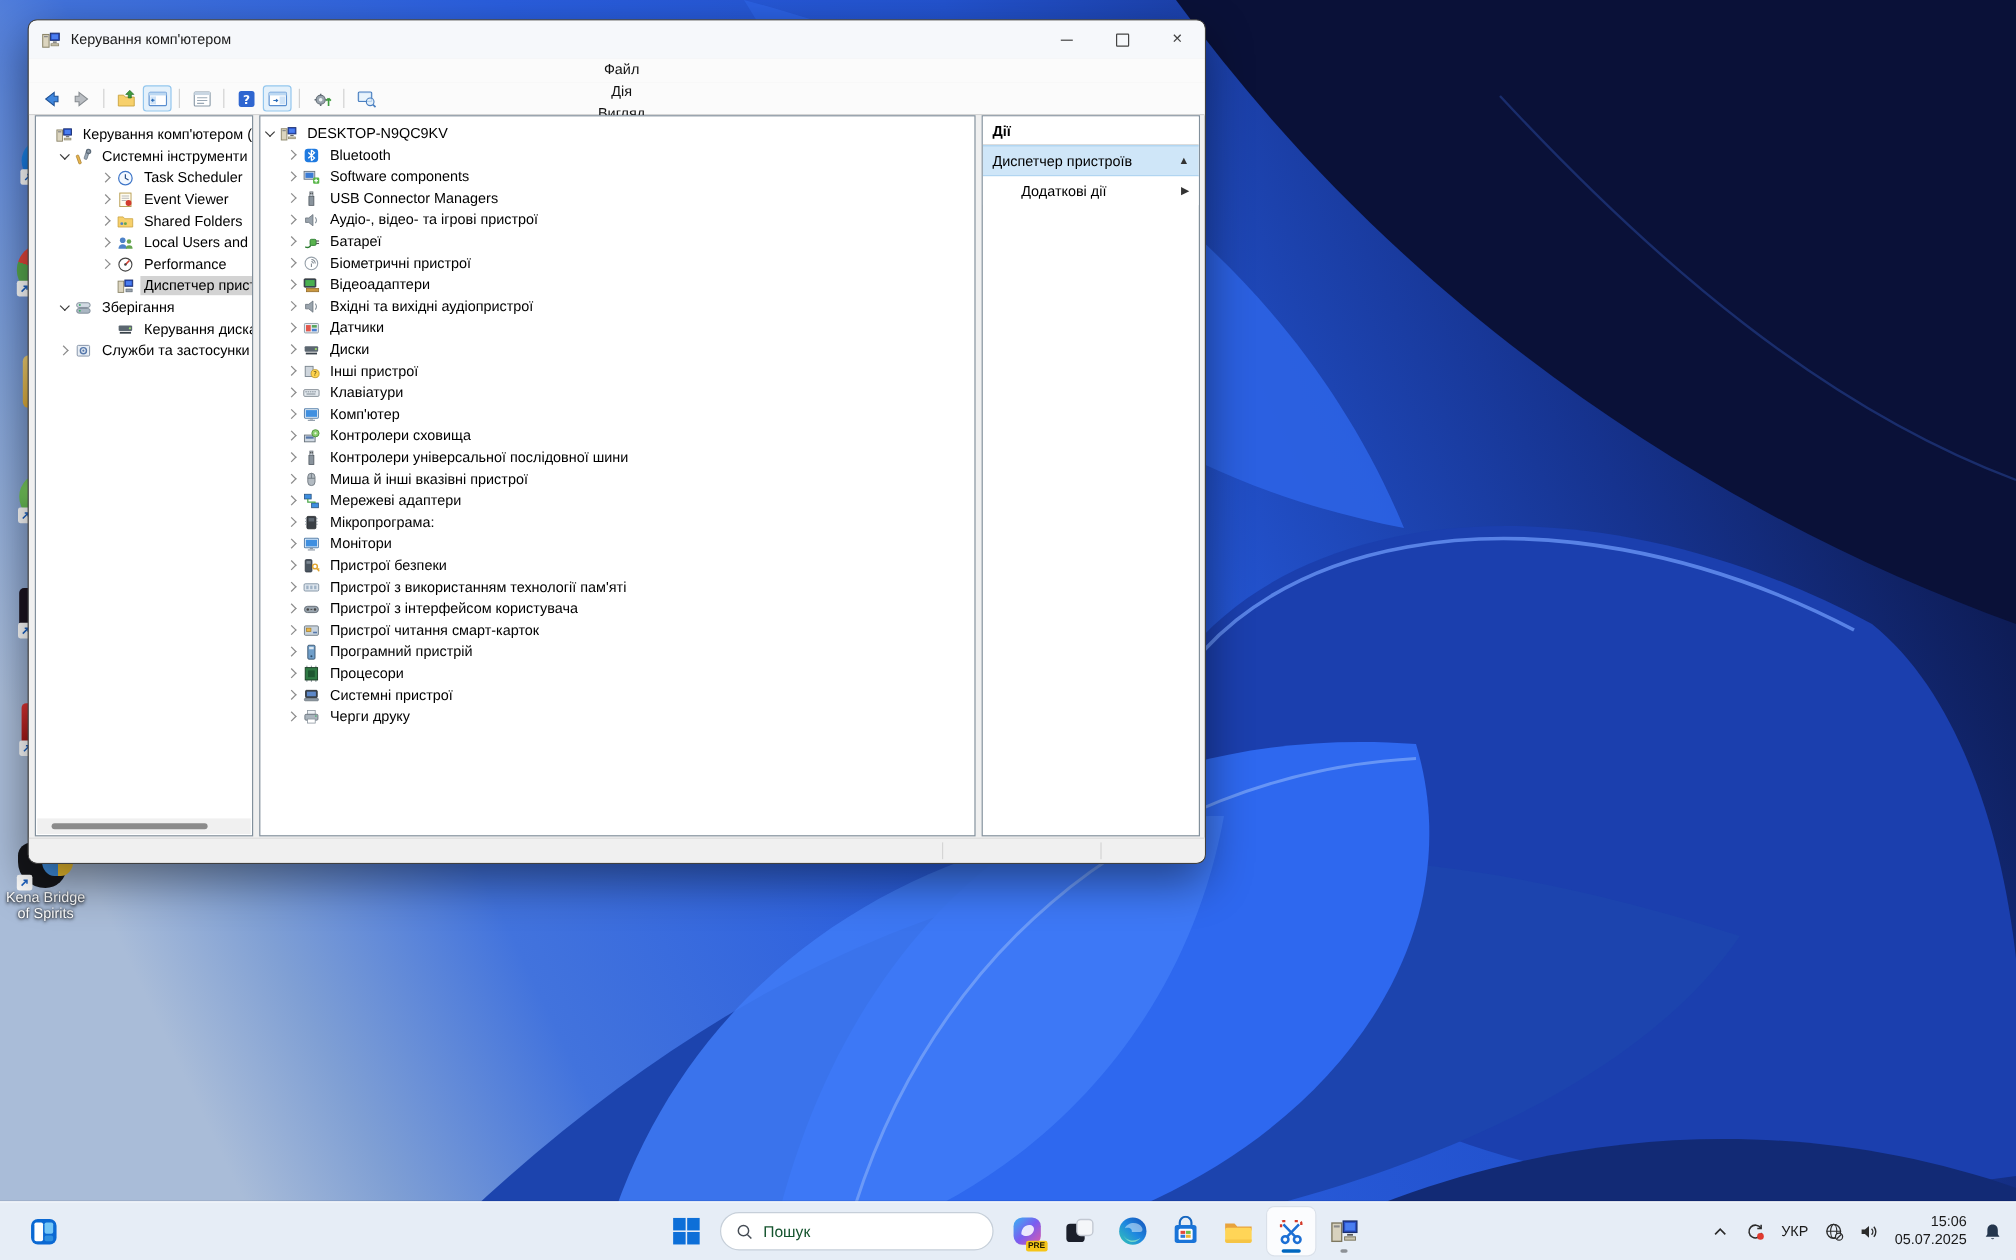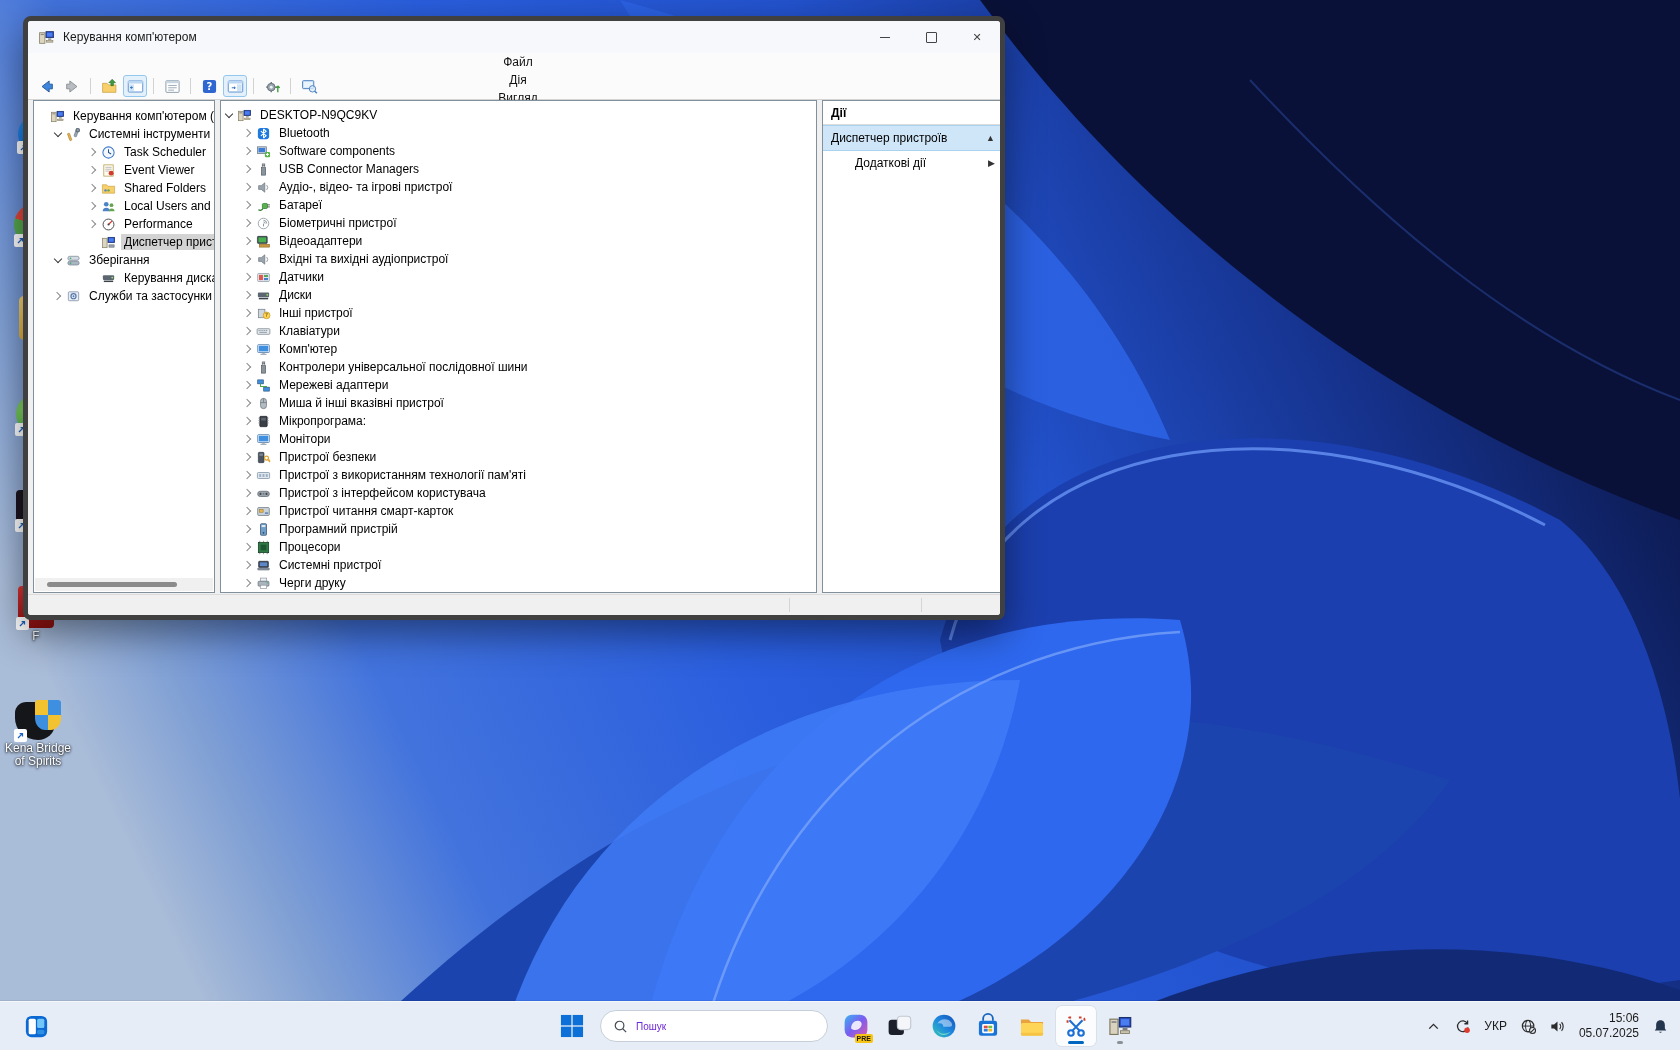"Керування комп'ютером" .win { border: 5px solid #404040 -> 1px solid #404040; height: 604px -> 704px }
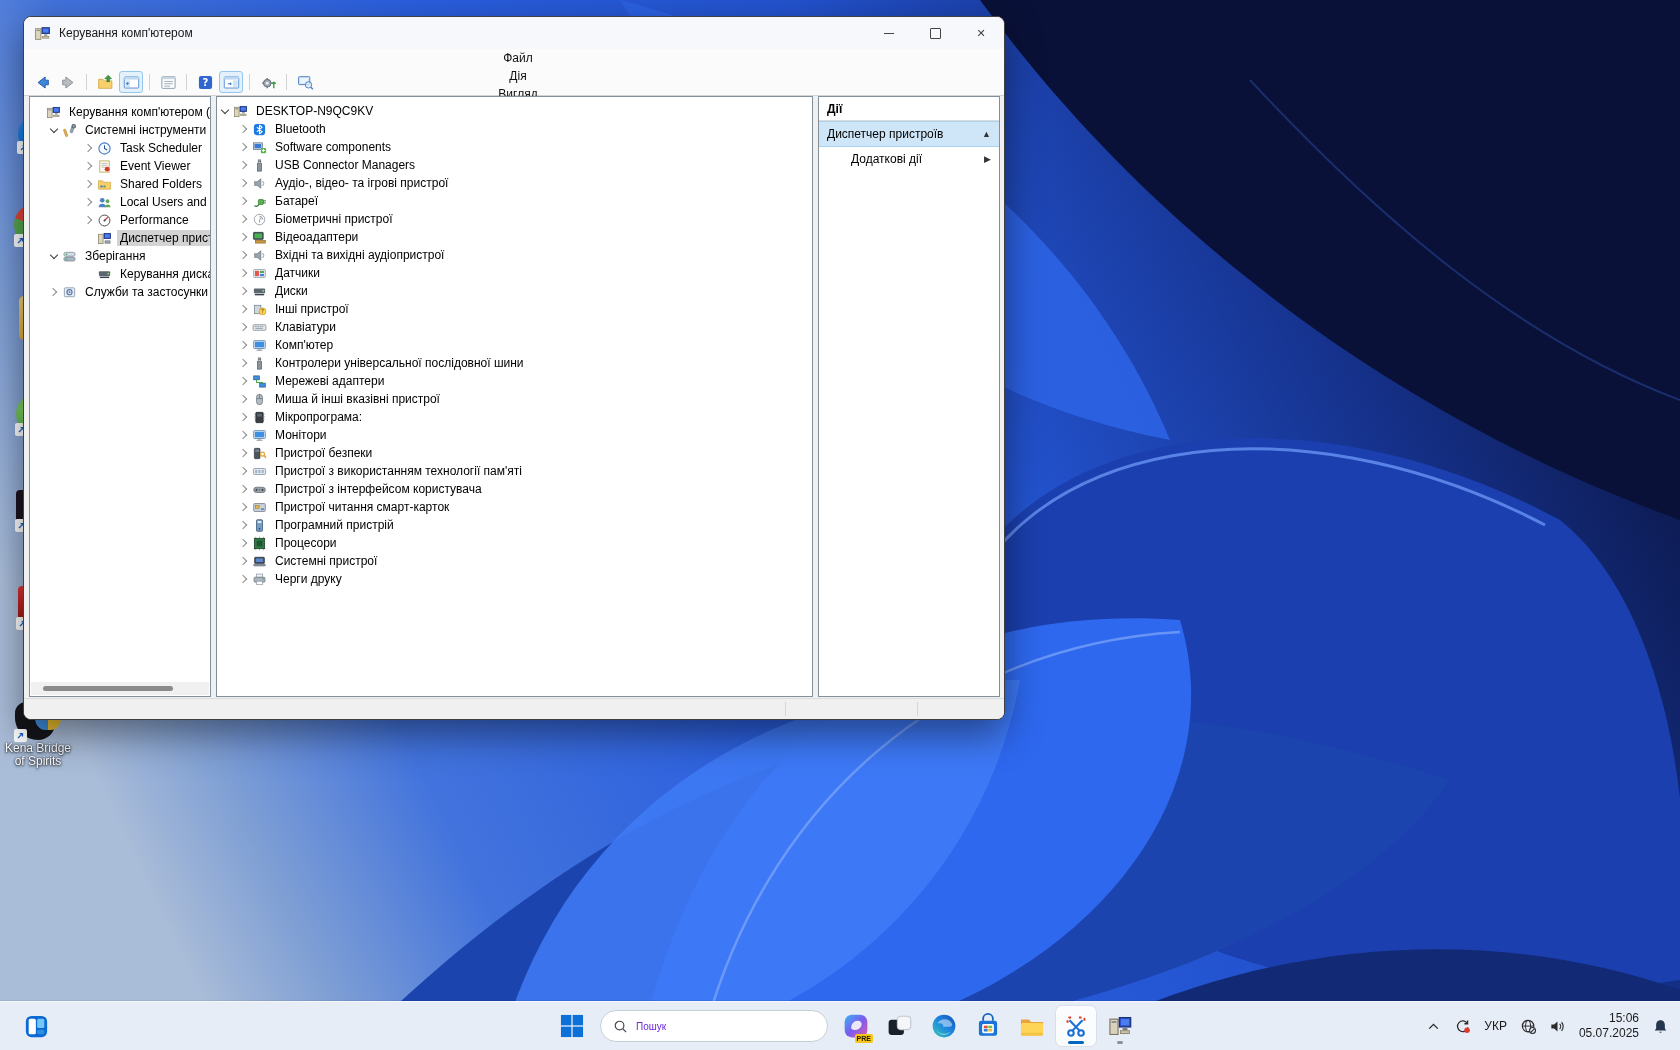"Контролери сховища" div.trow { html: none -> <div> <span></span> <svg> <use></use> </svg> <span>Контролери сховища</span> </div> }
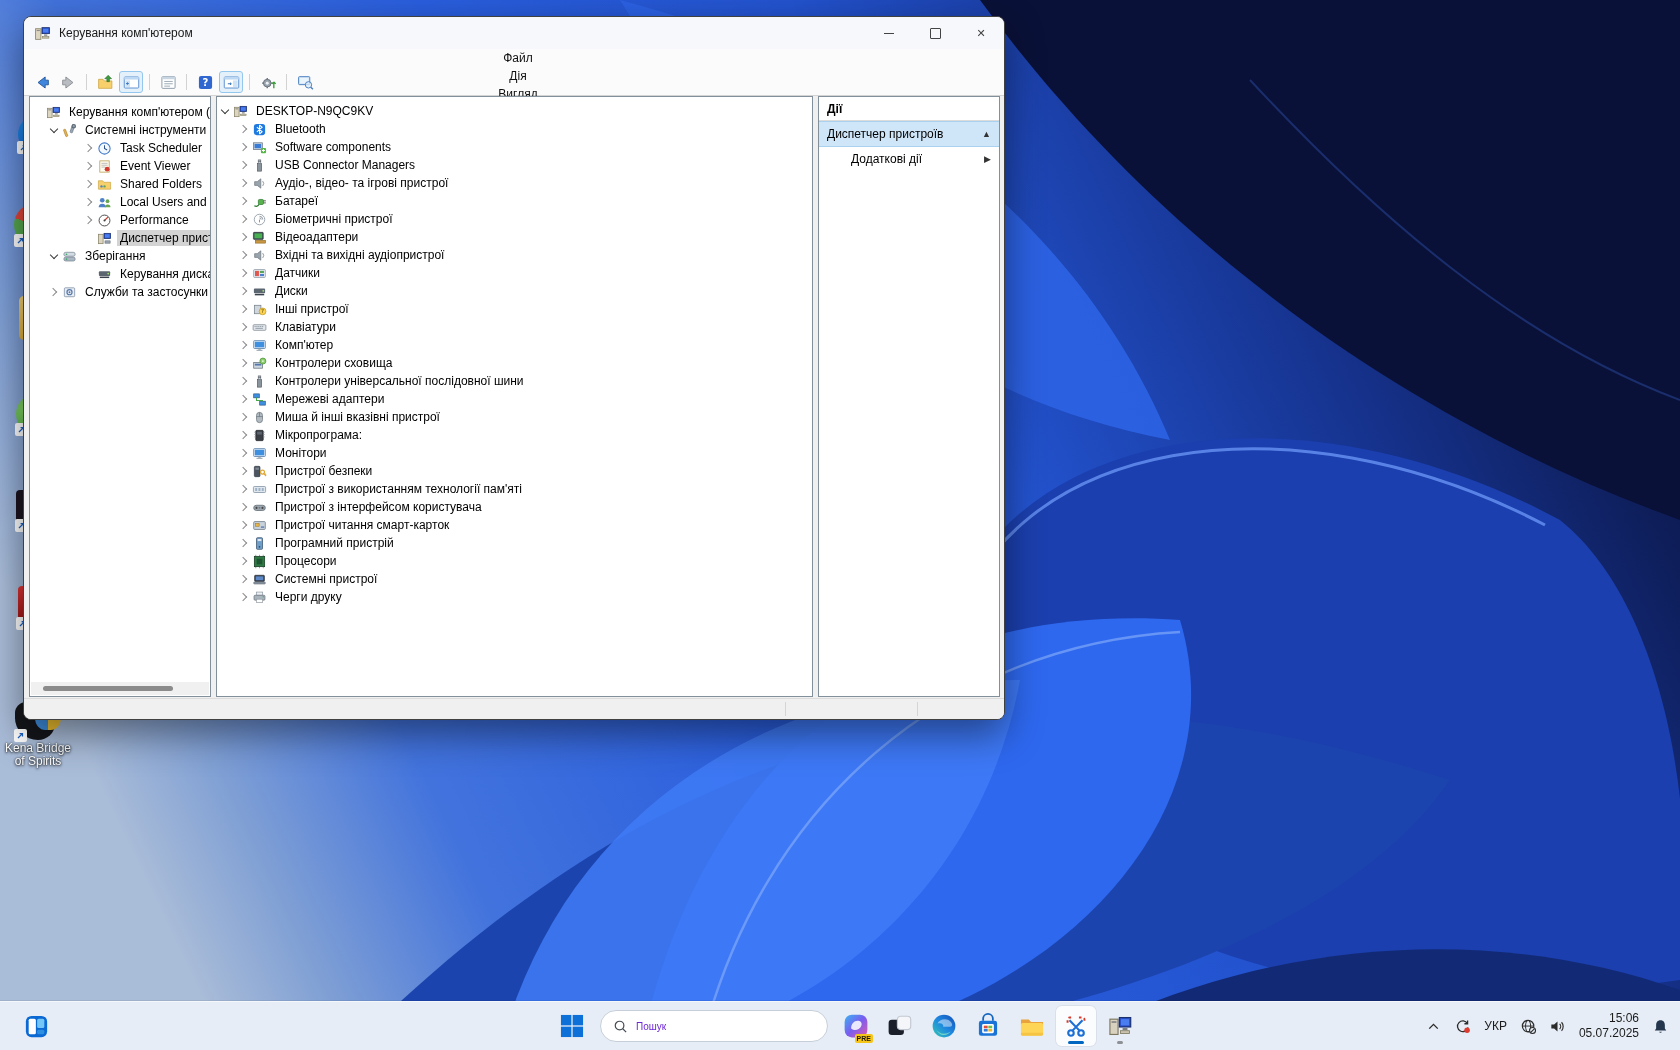"Мережеві адаптери" div.trow { order: before "Миша й інші вказівні пристрої" -> after "Миша й інші вказівні пристрої" }
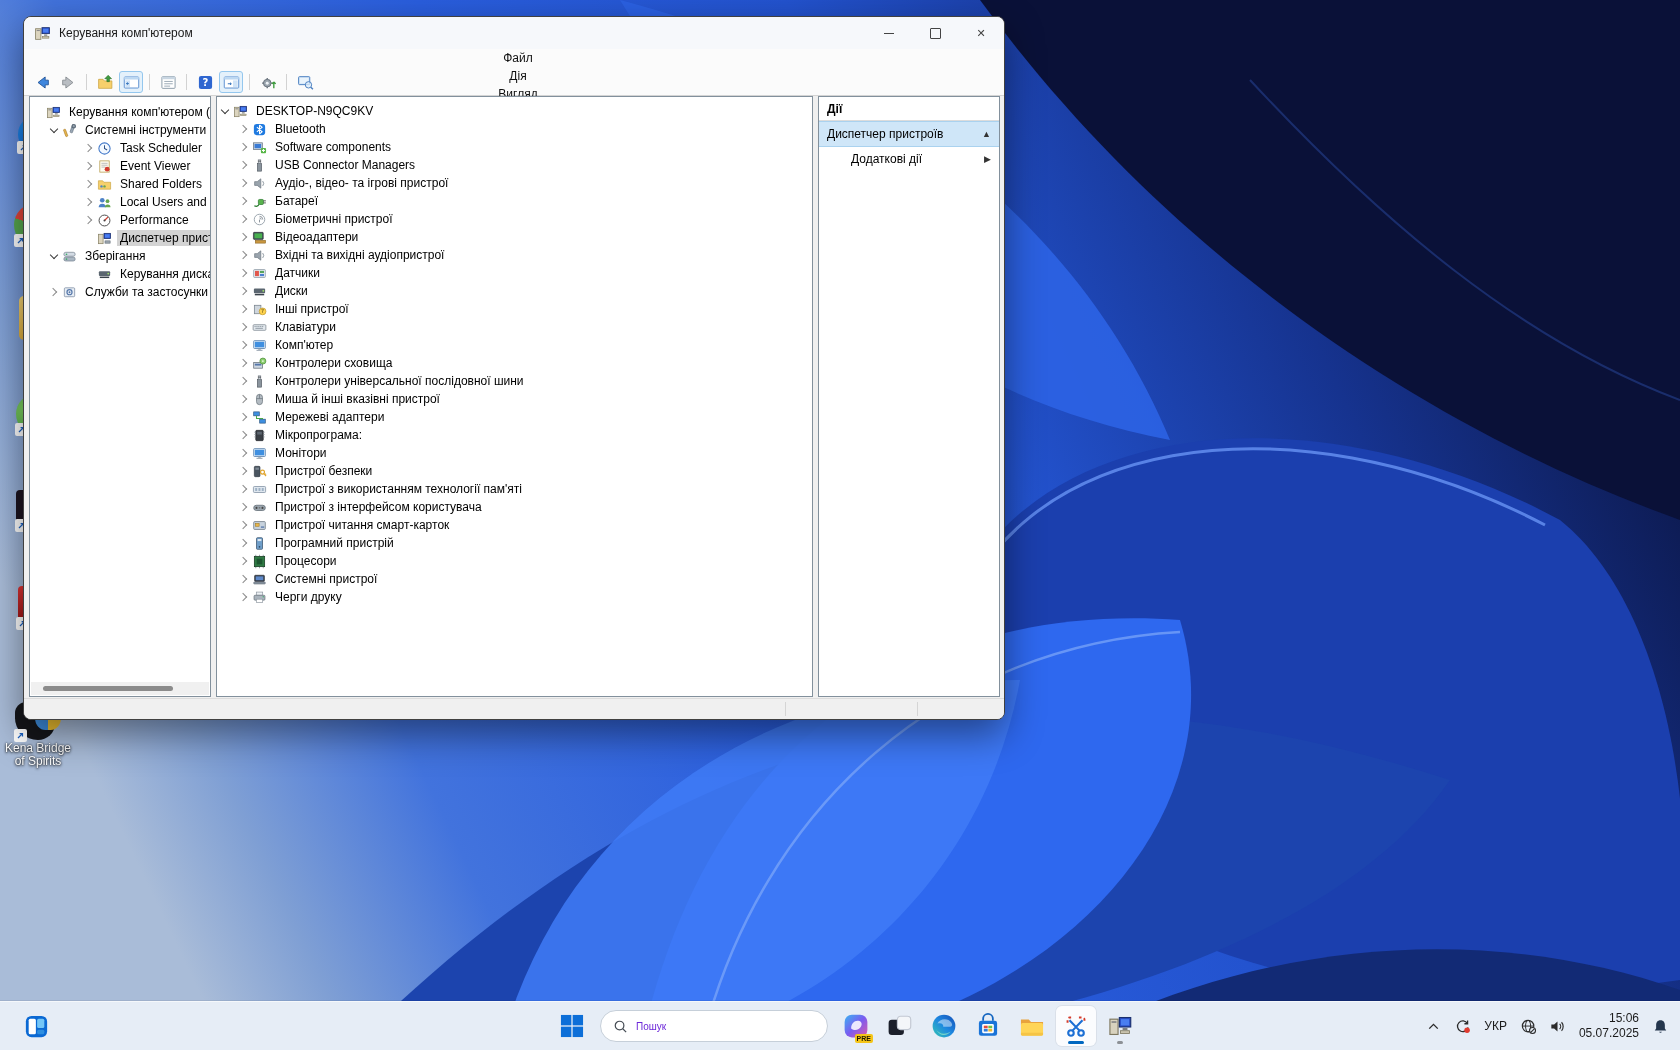"Пошук" .search-ph { color: #6d28d9 -> #14532d; font-size: 10px -> 13px }
